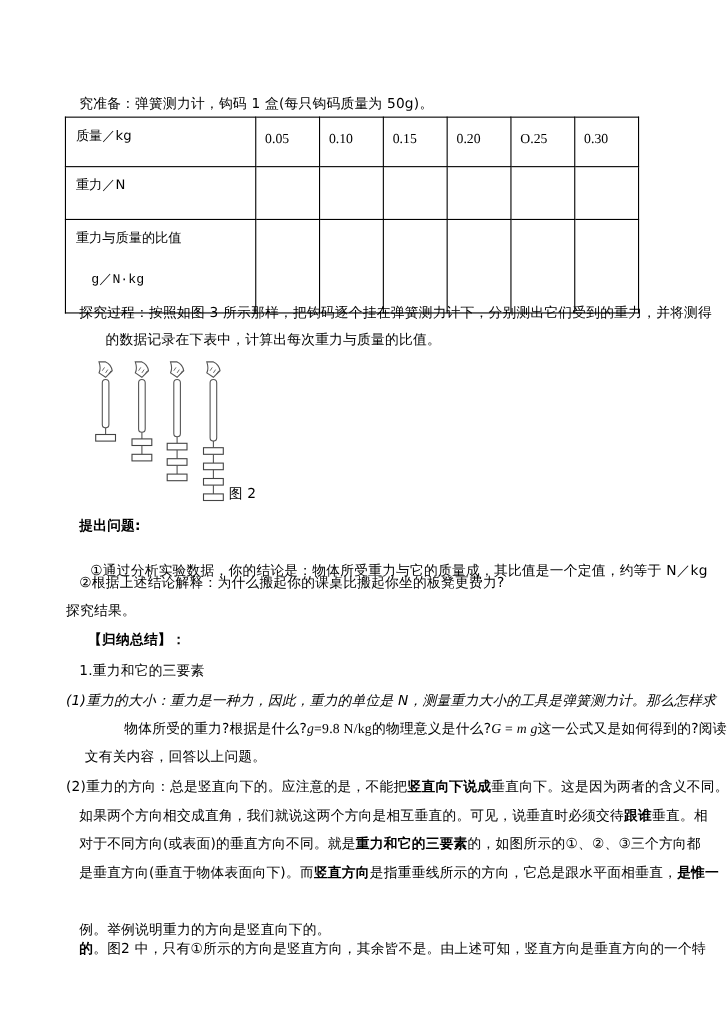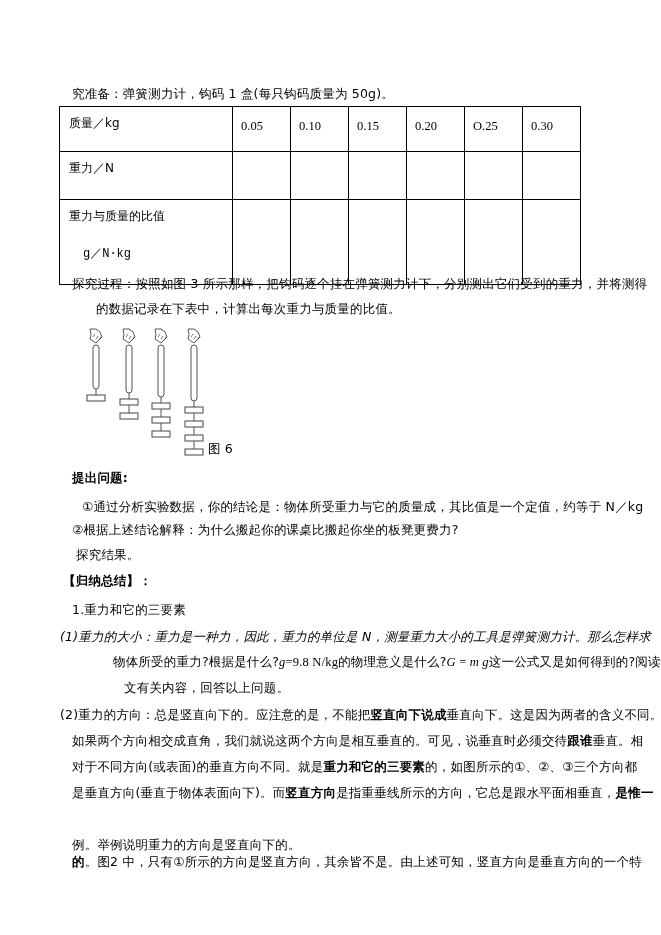"图 6" div.line { text: 6 -> 2 }
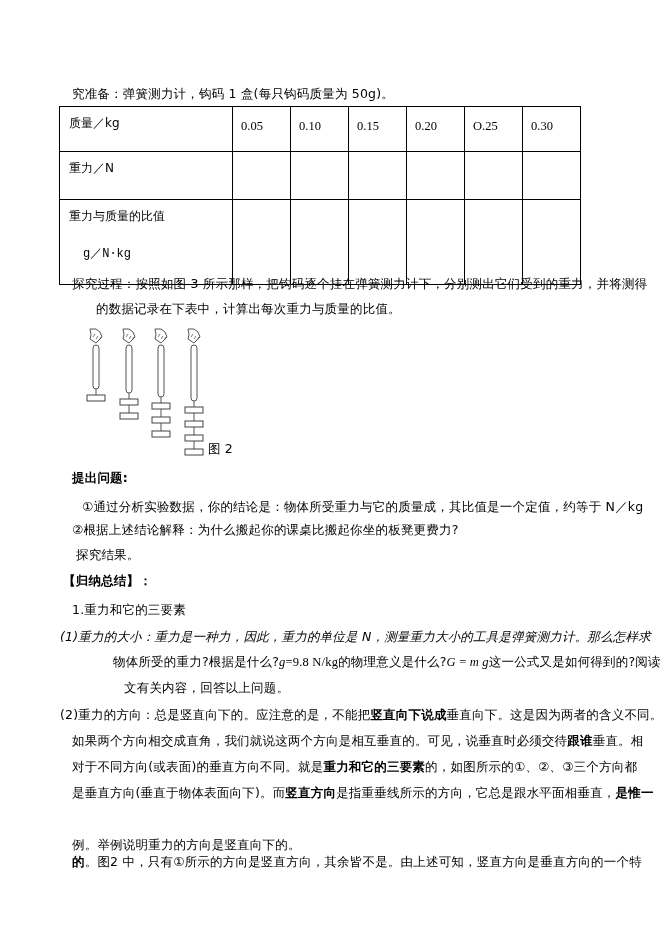"①通过分析实验数据，你的结论是：物体所受重力与它的质量成，其比值是一个定值，约等" div.line { top: 499px -> 511px }
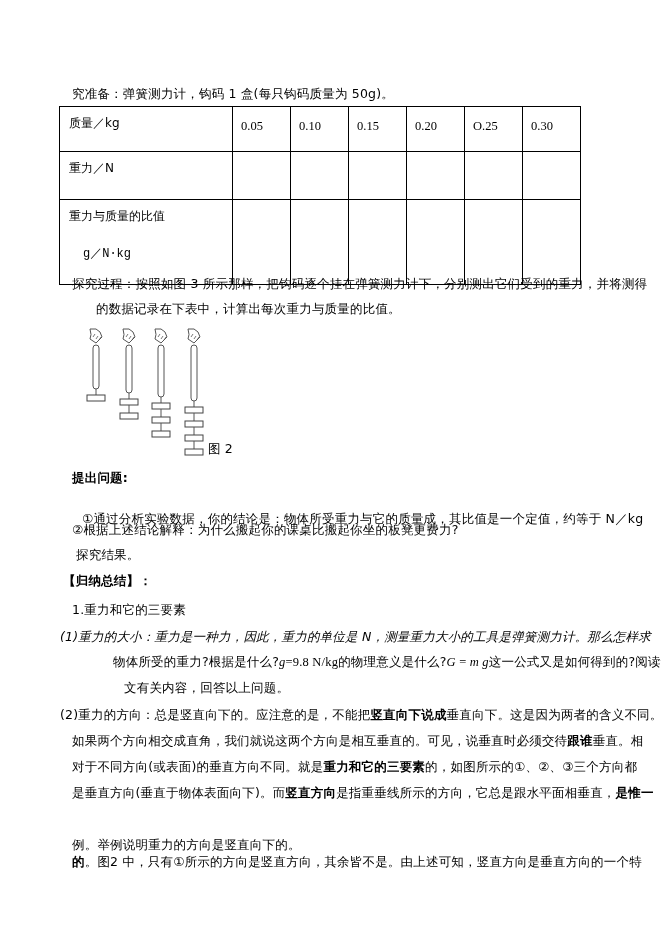"探究结果。" div.line { left: 76px -> 60px }
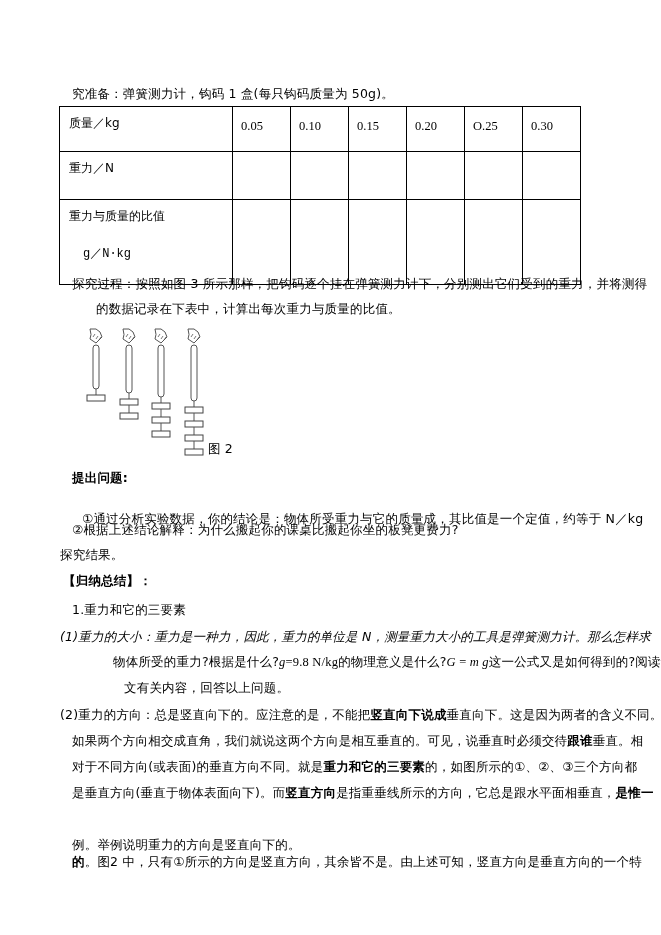"【归纳总结】：" div.line { left: 63px -> 80px }
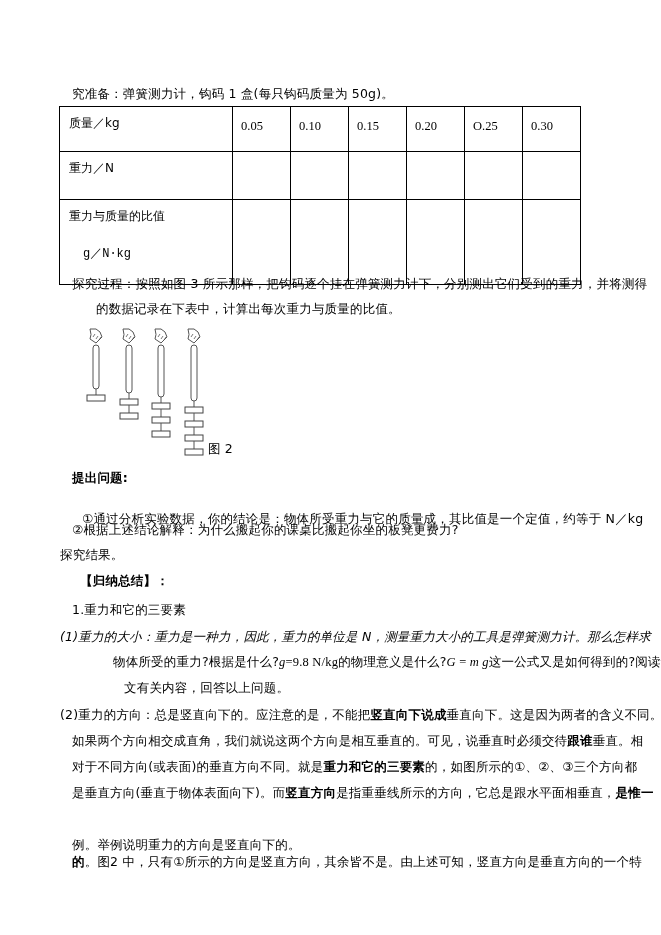"文有关内容，回答以上问题。" div.line { margin-left: 47px -> none }
